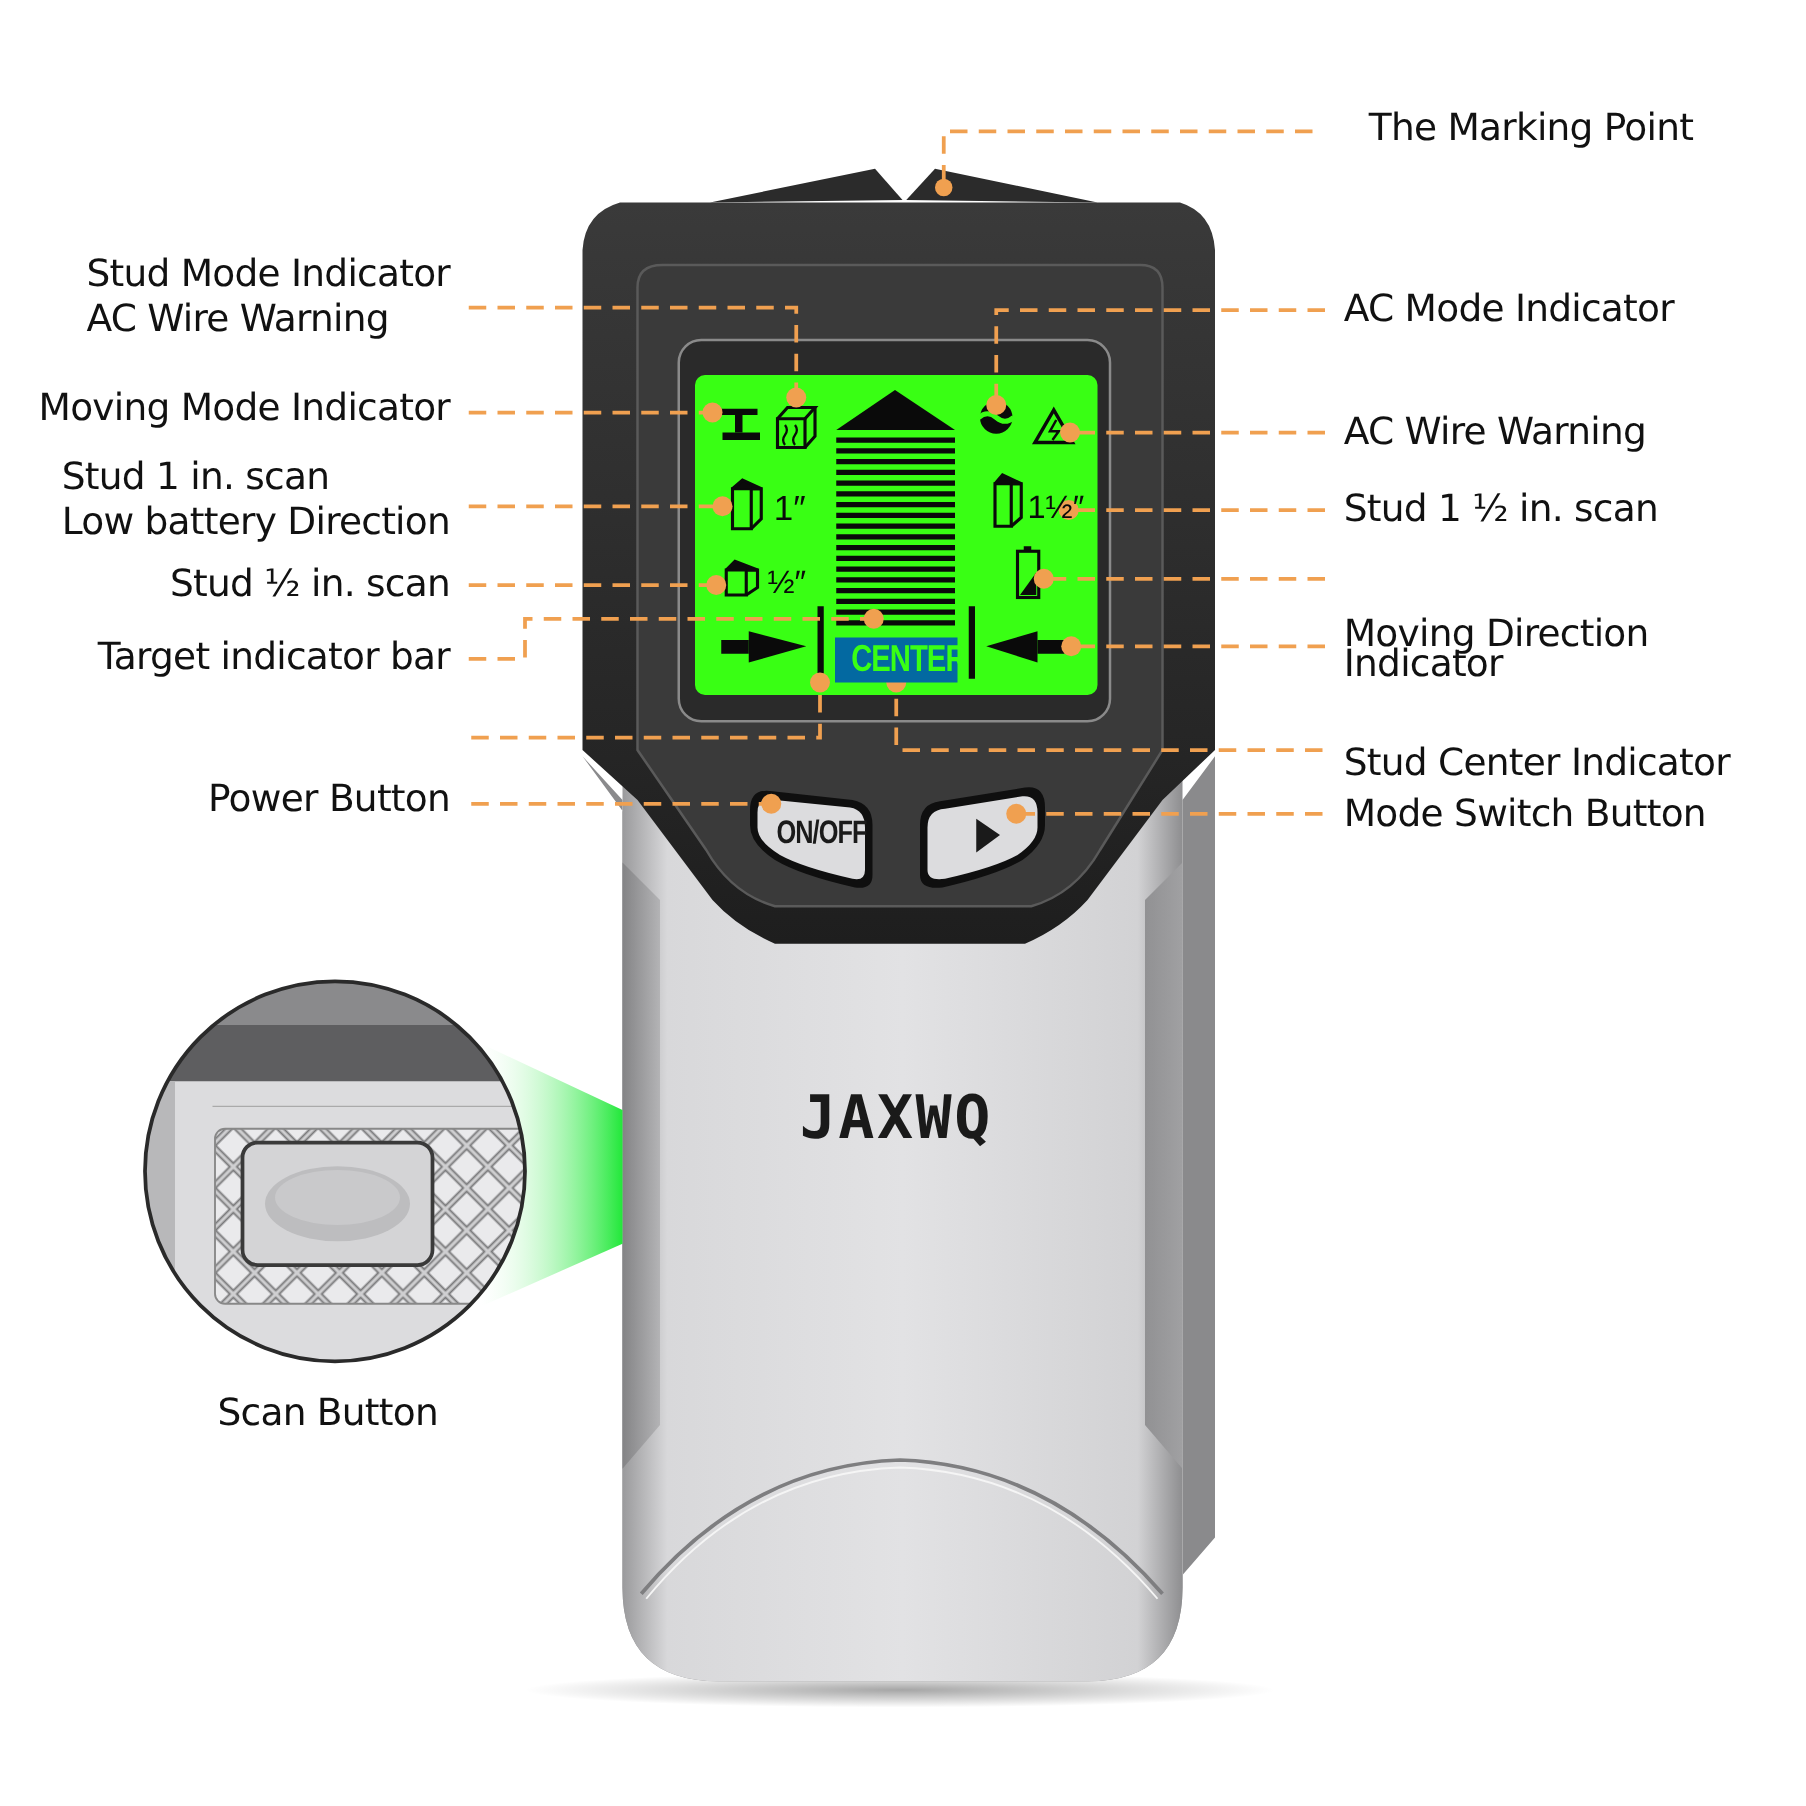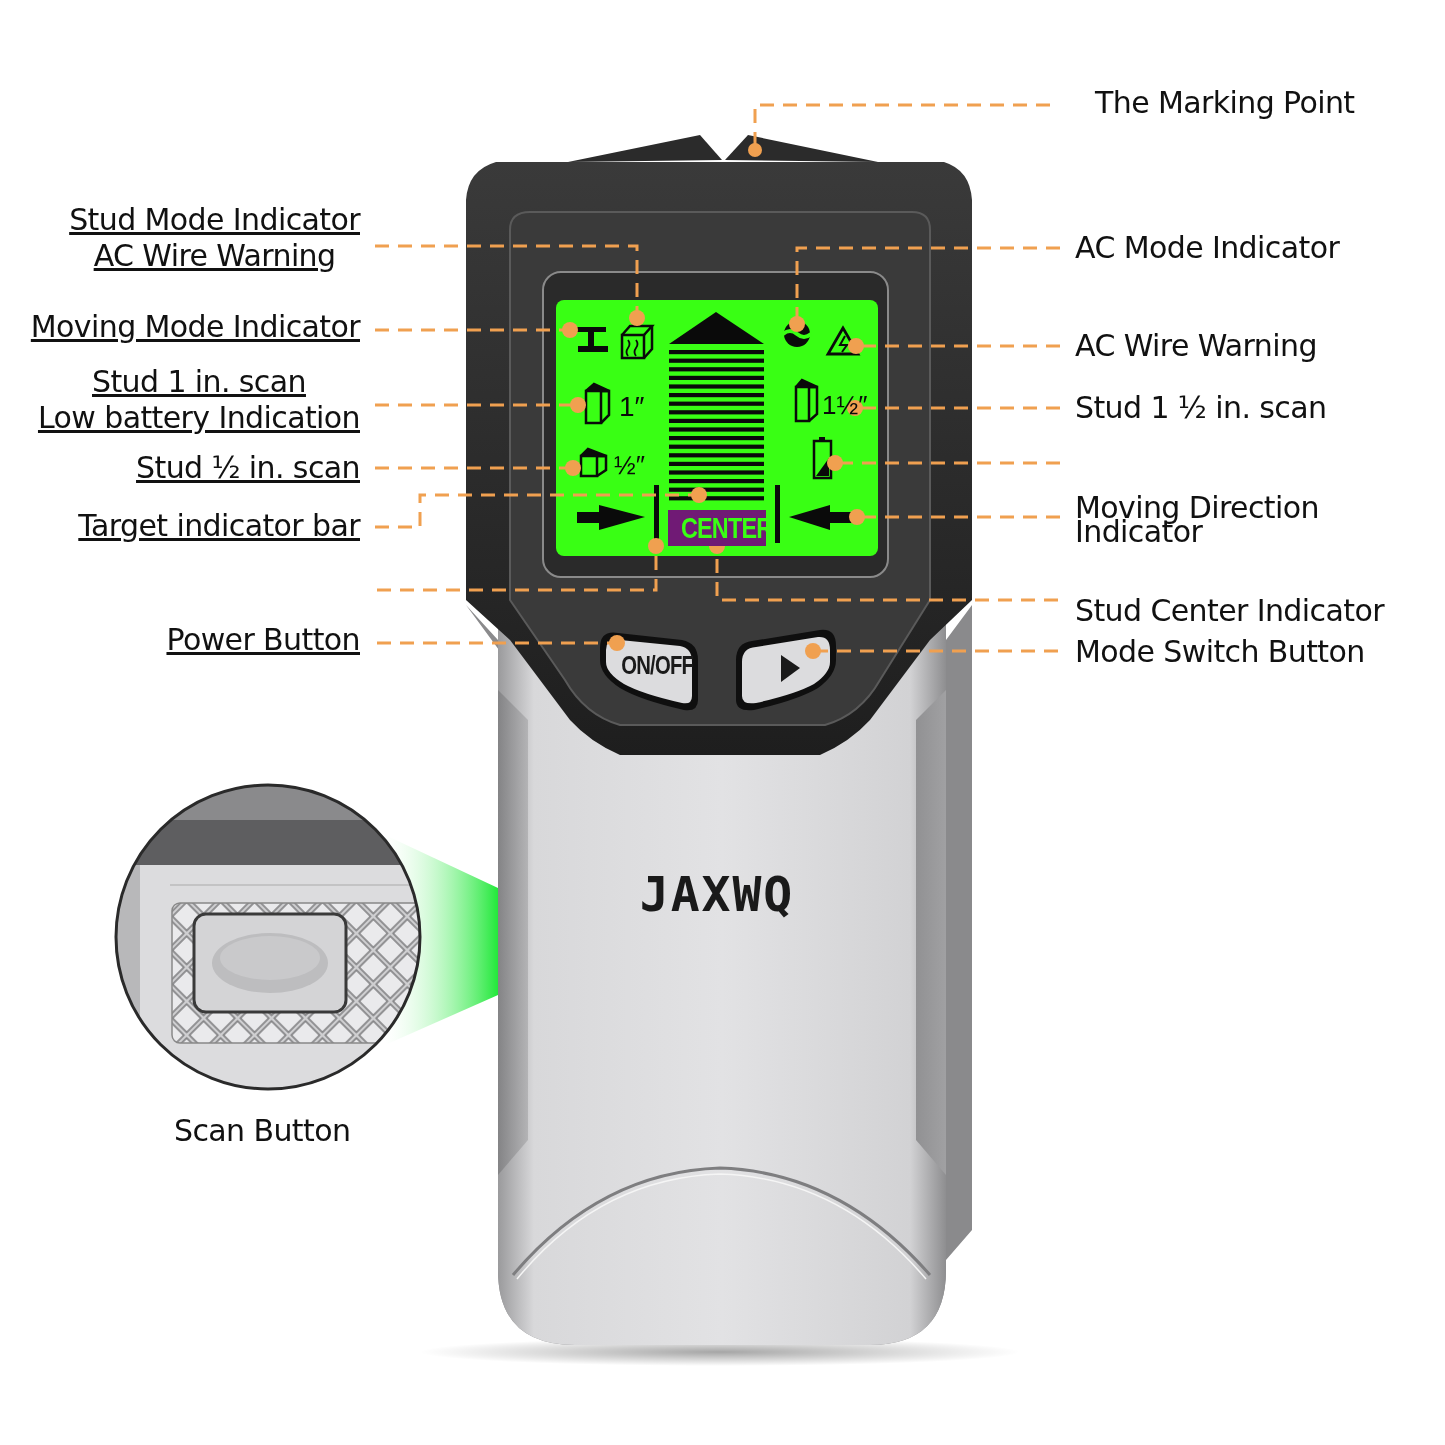"Stud Mode Indicator" .lbl.r { text-align: center -> left; text-decoration: underline -> none }
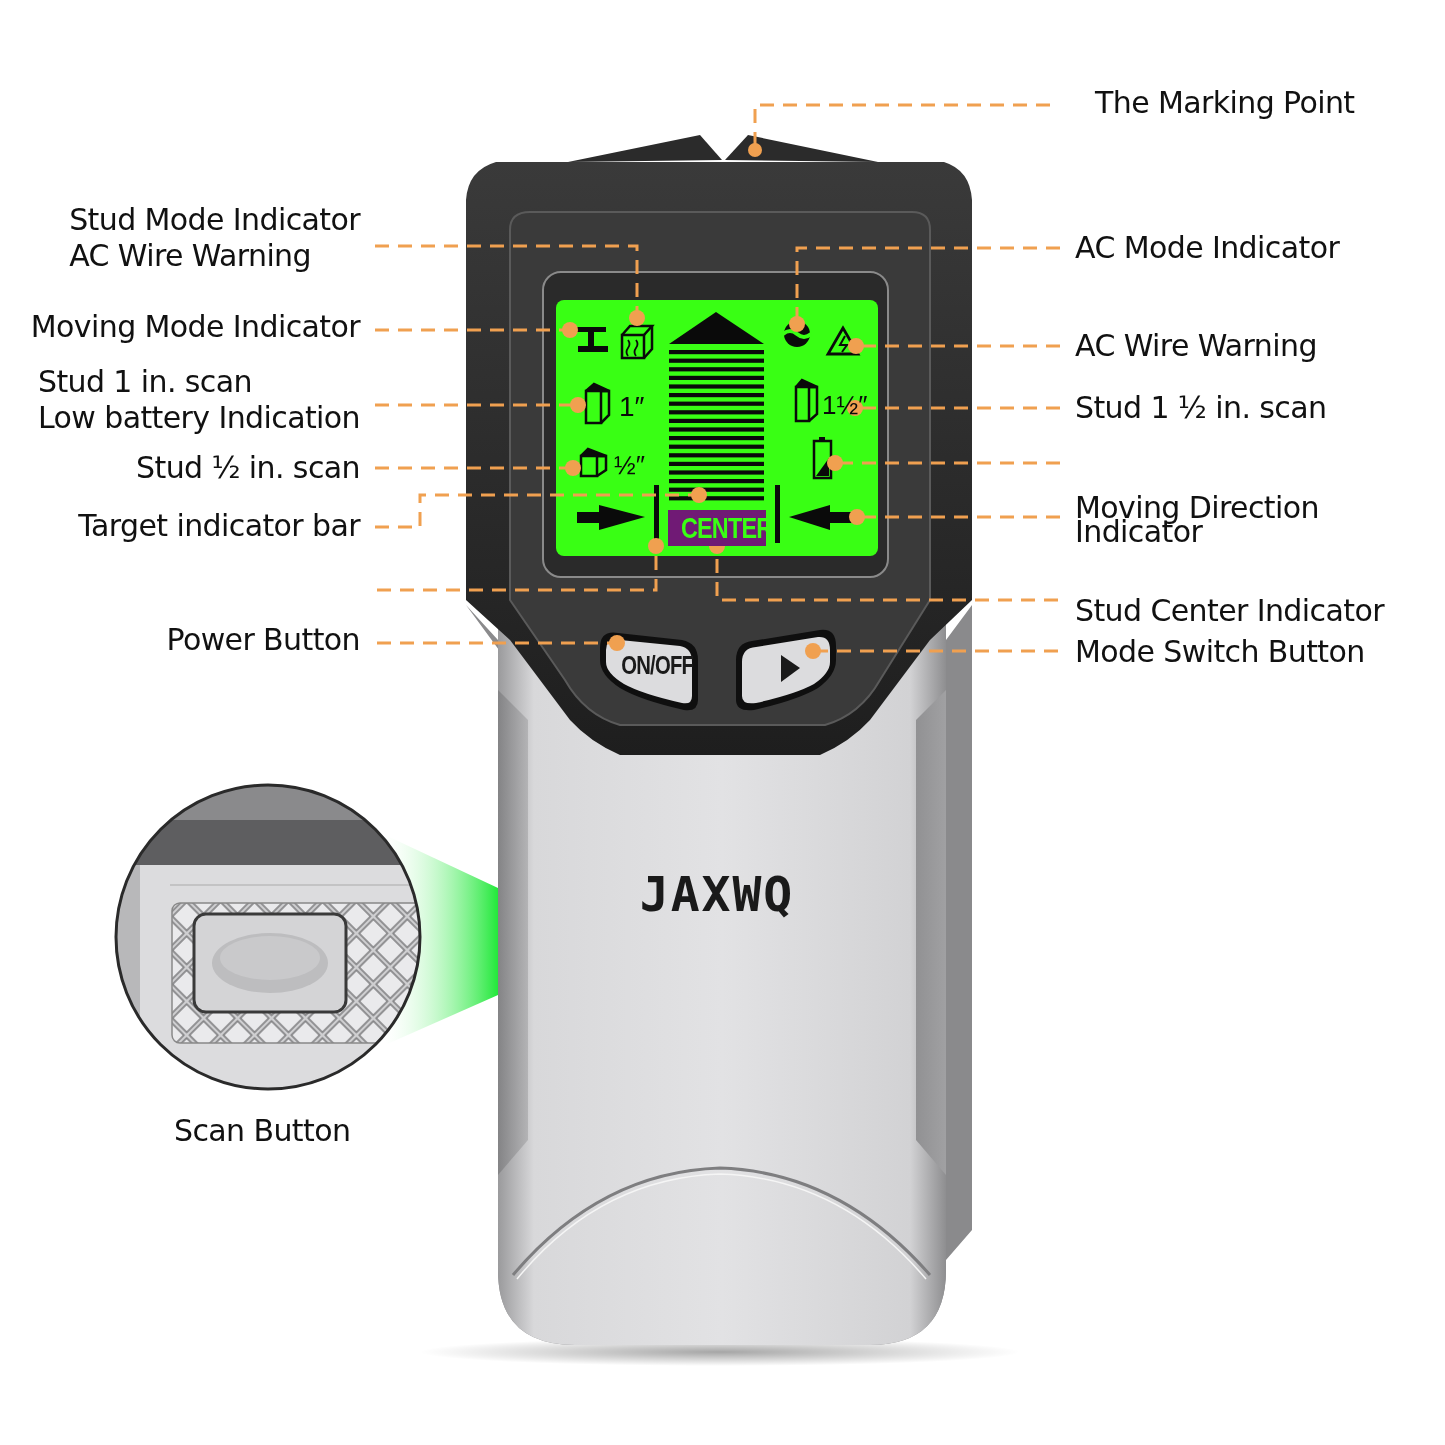"Low battery Indication" span.line { text: Indication -> Direction }
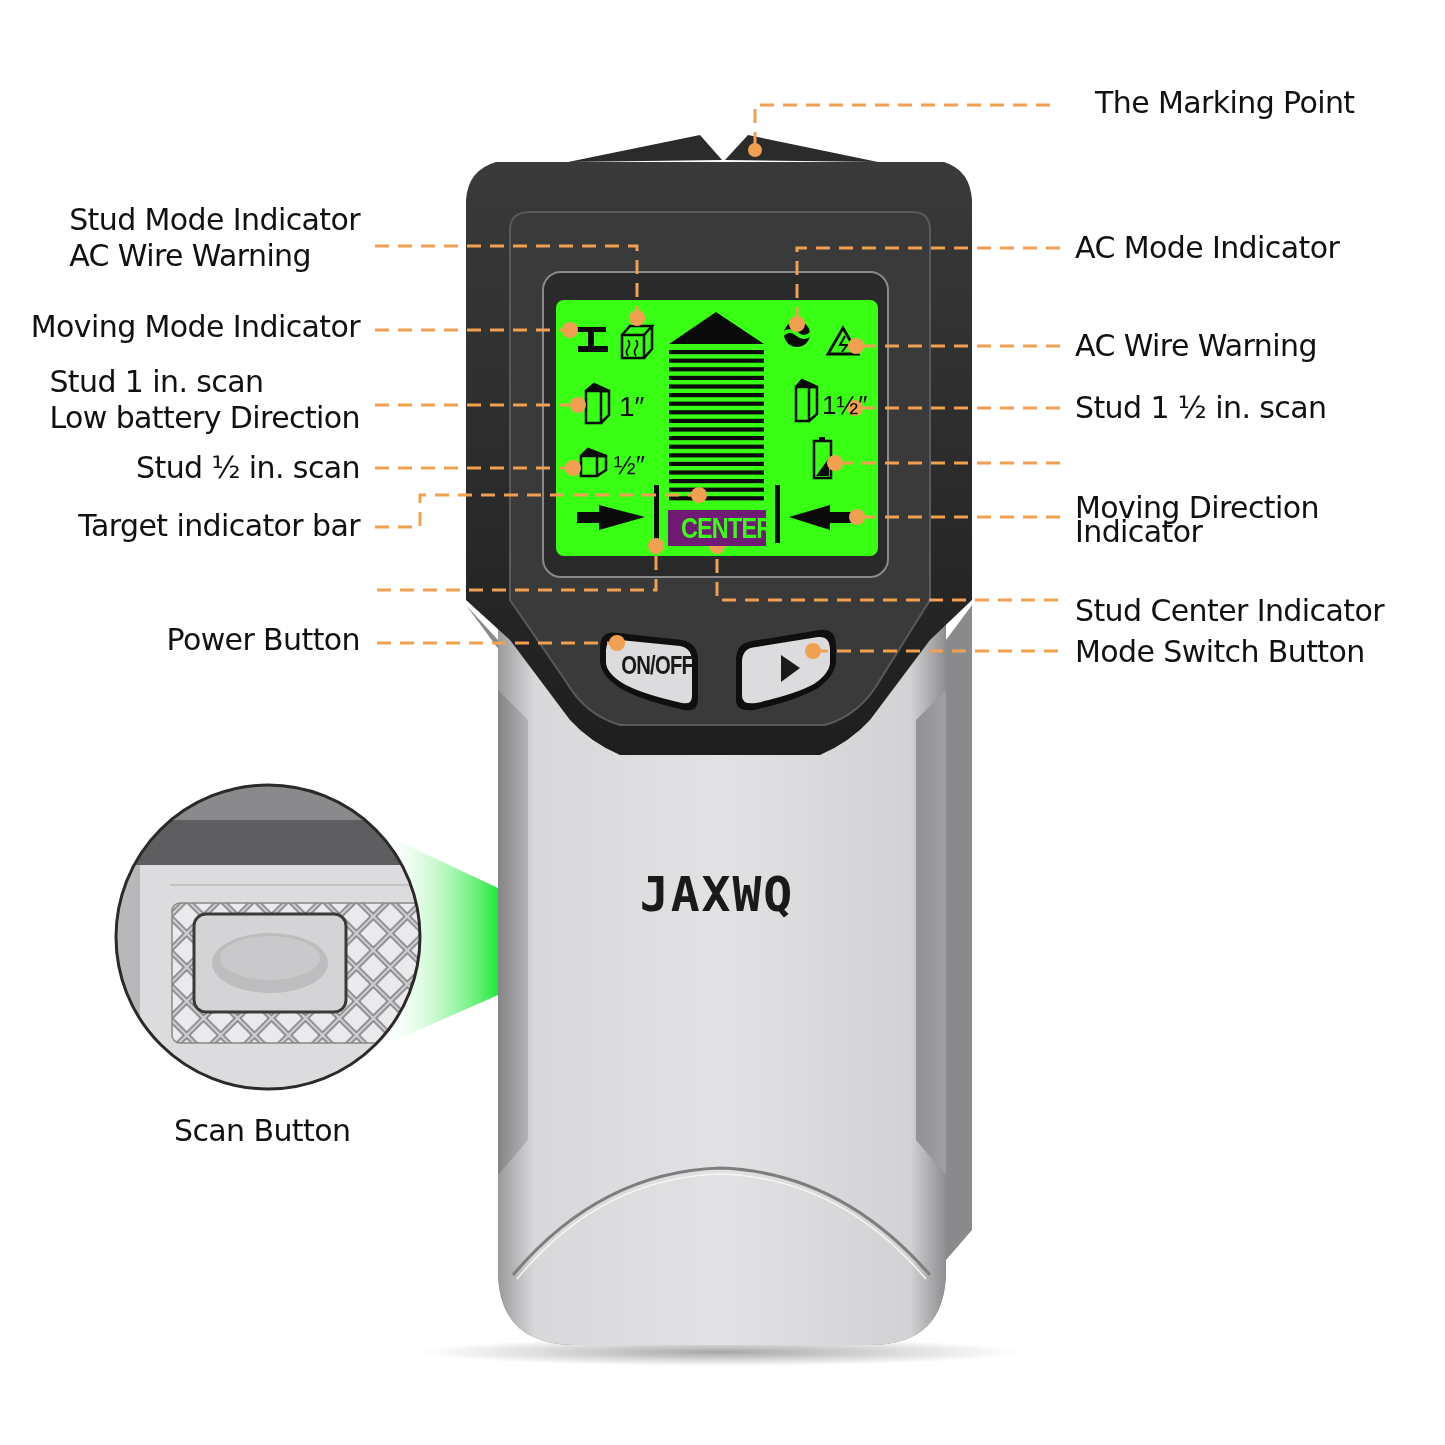"CENTER" .lcd-center { background: #701a75 -> #0369a1 }
